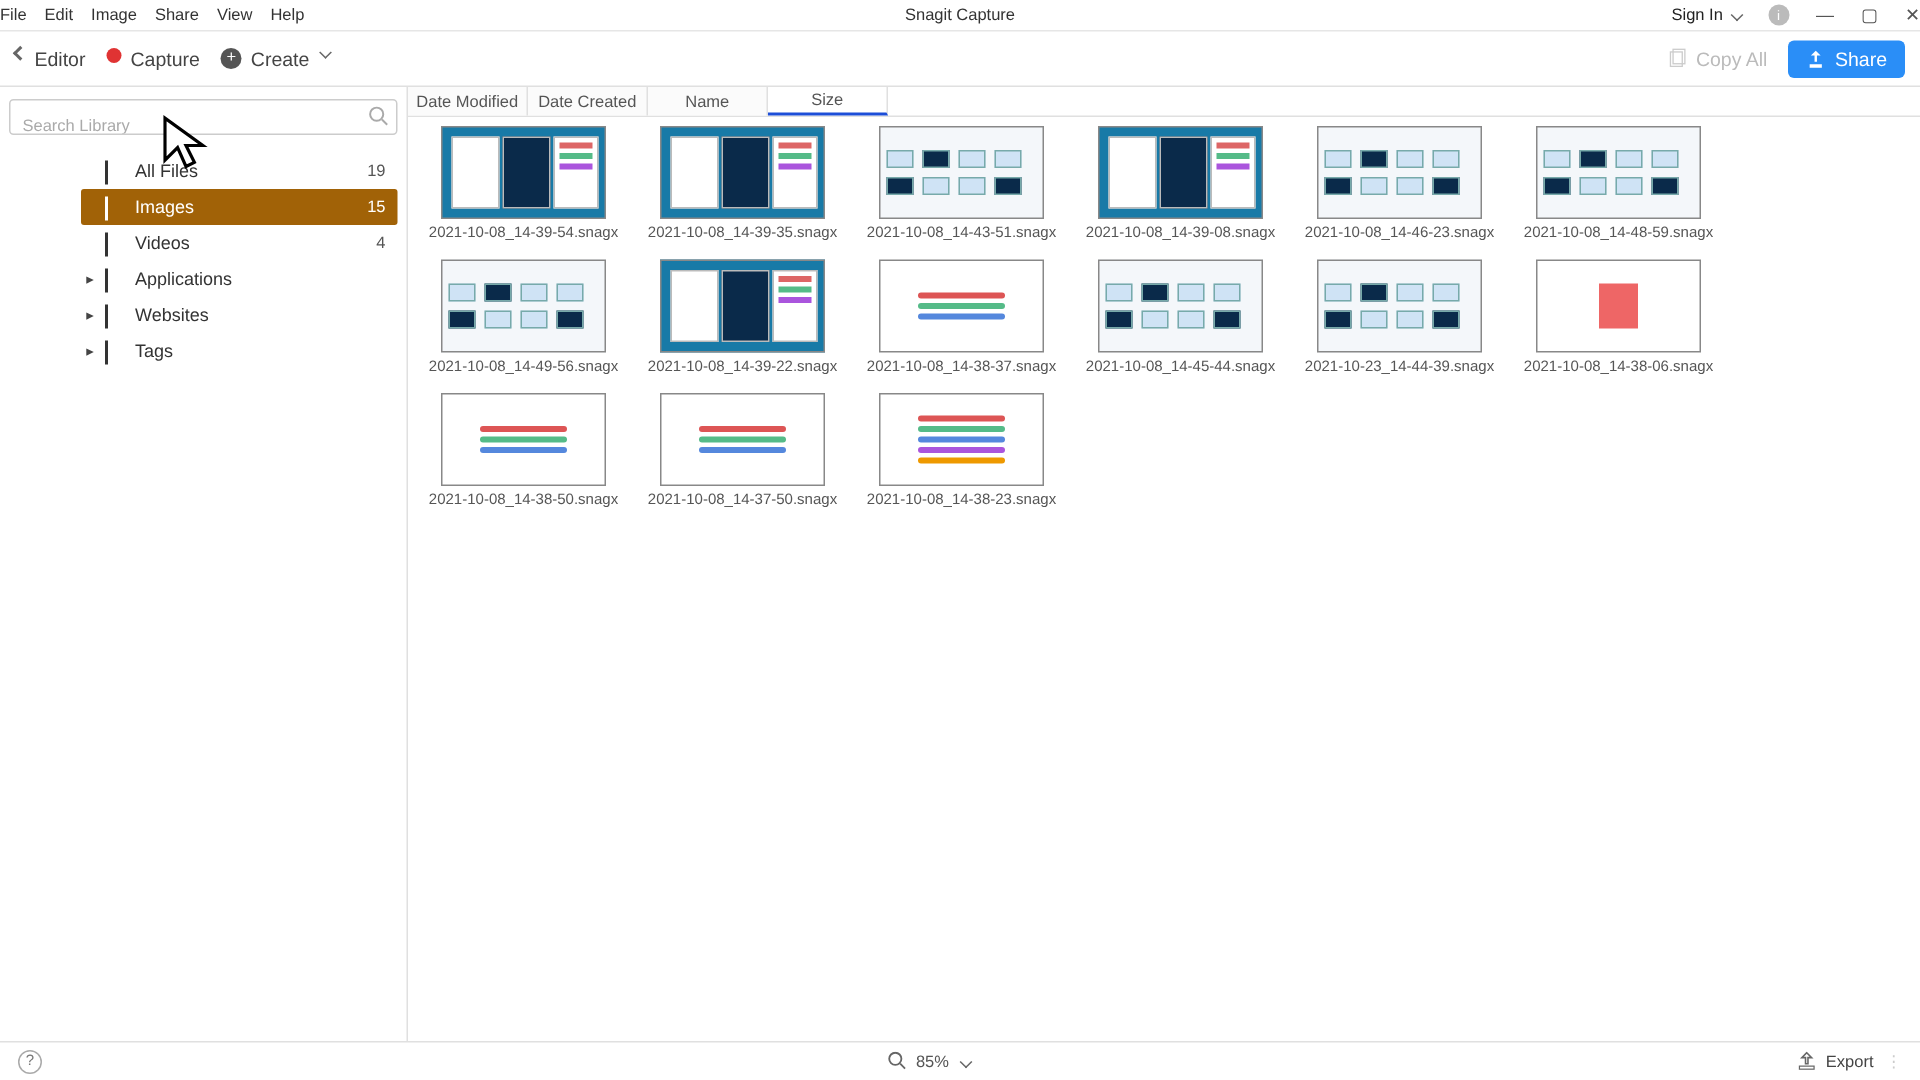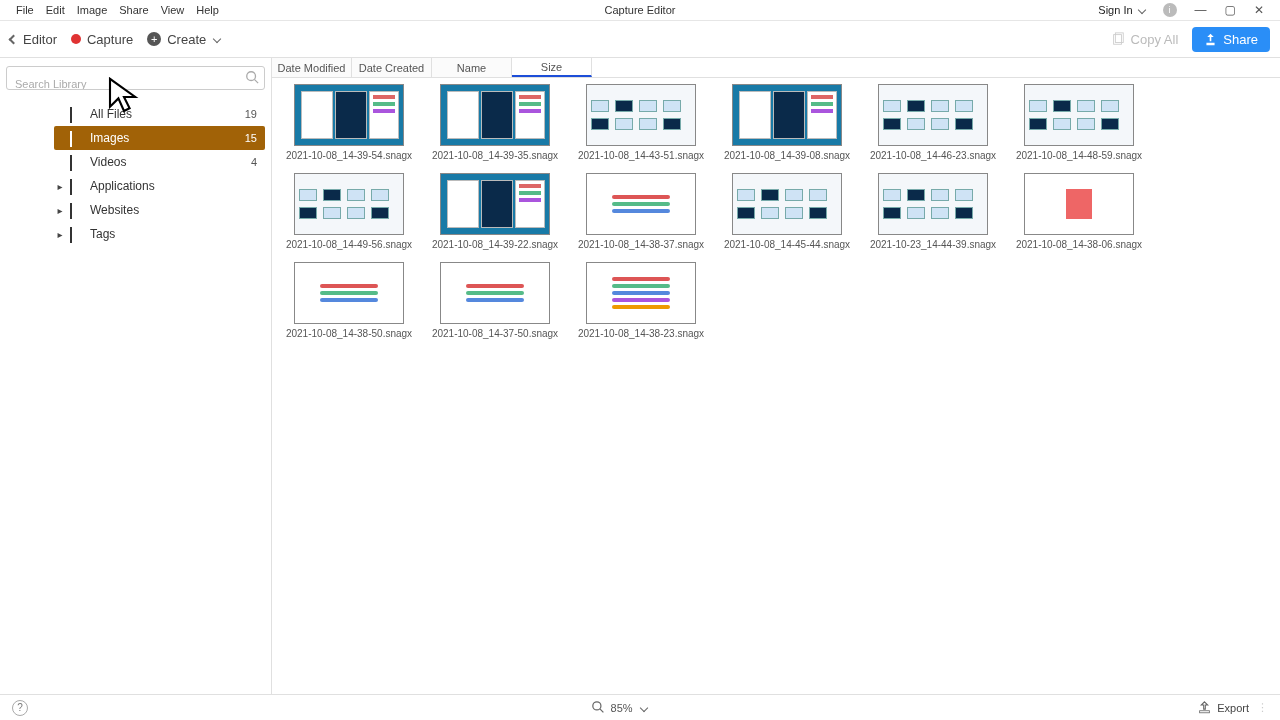"File" .menubar { padding: 0 16px -> 0 0 }
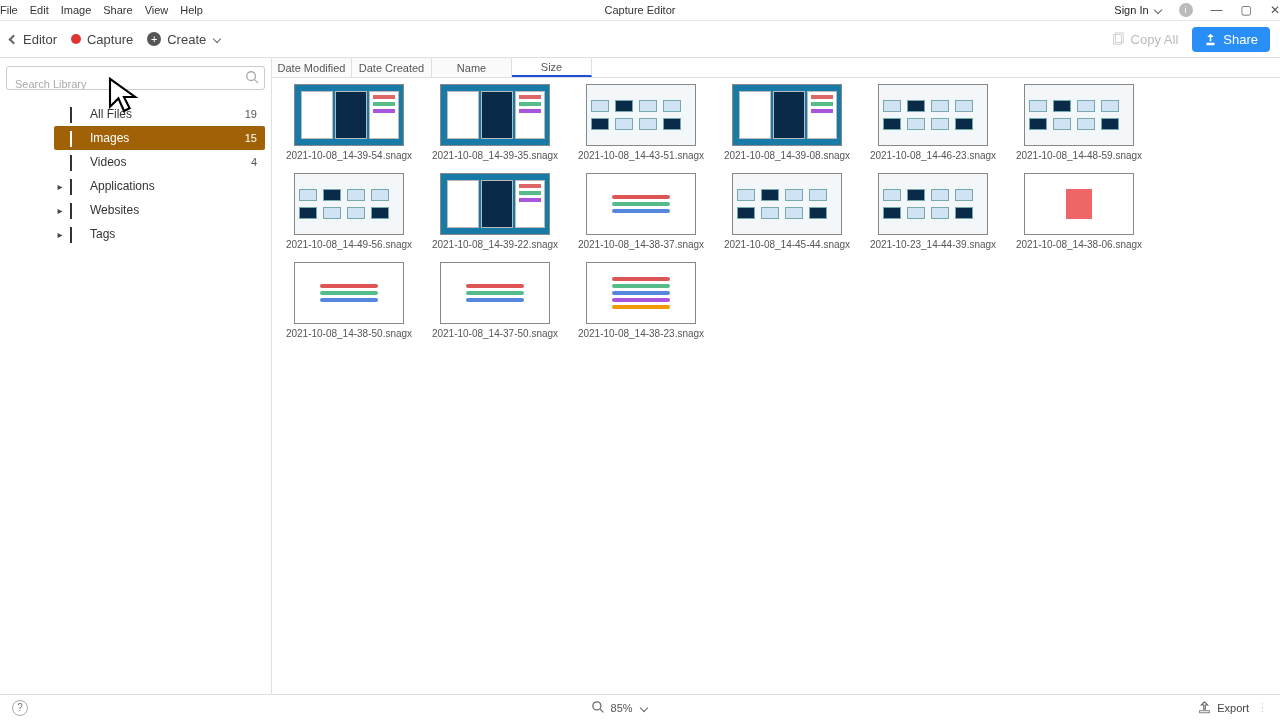"Capture Editor" span.title { text: Capture Editor -> Snagit Capture }
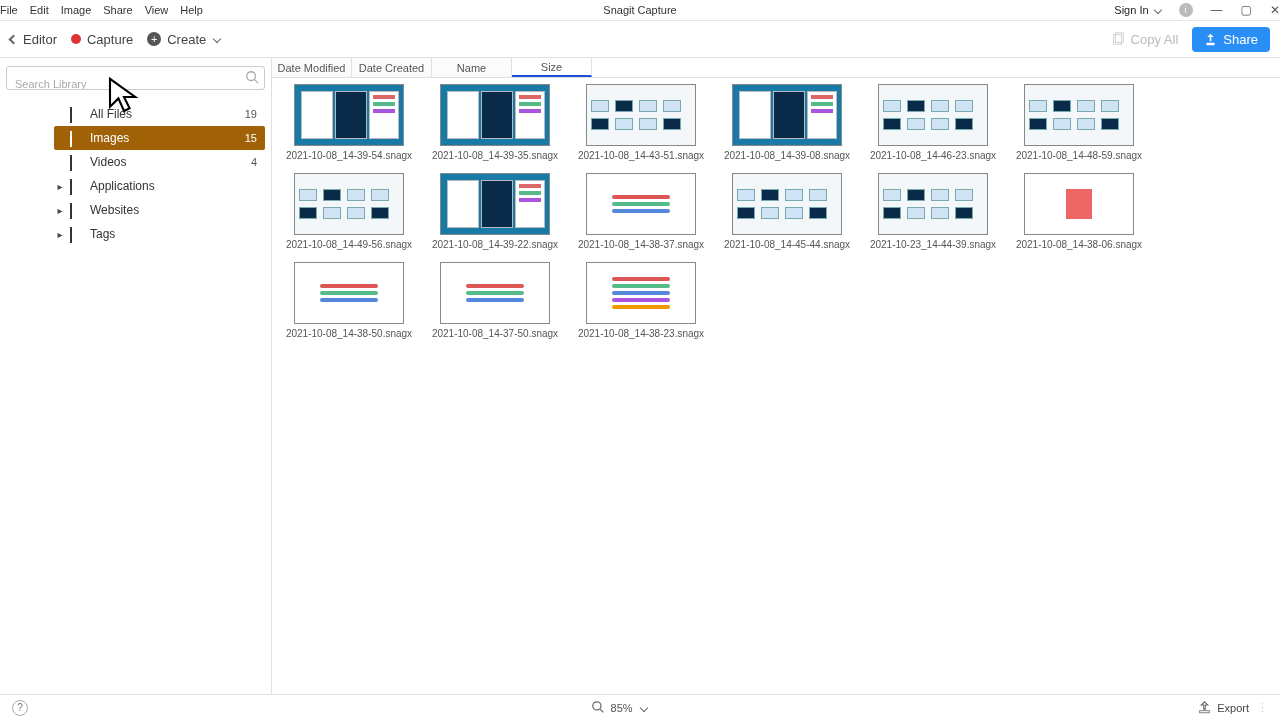"Editor" .toolbar .tbtn { align-items: center -> flex-start }
